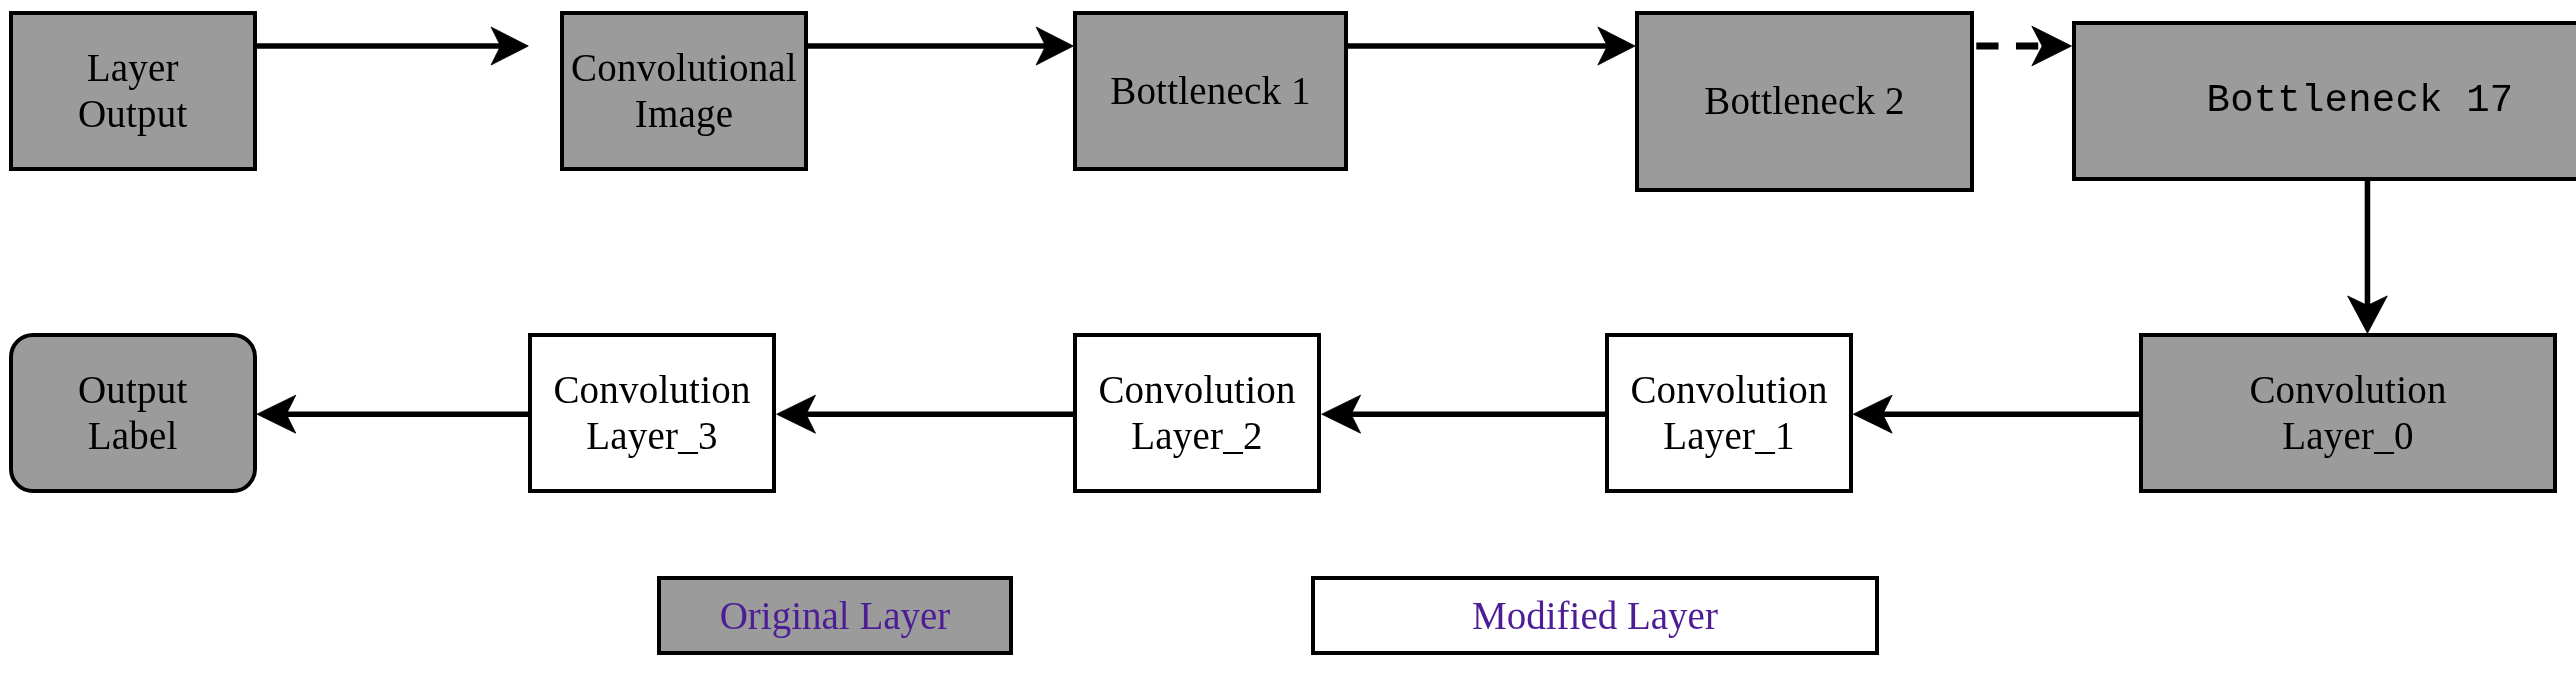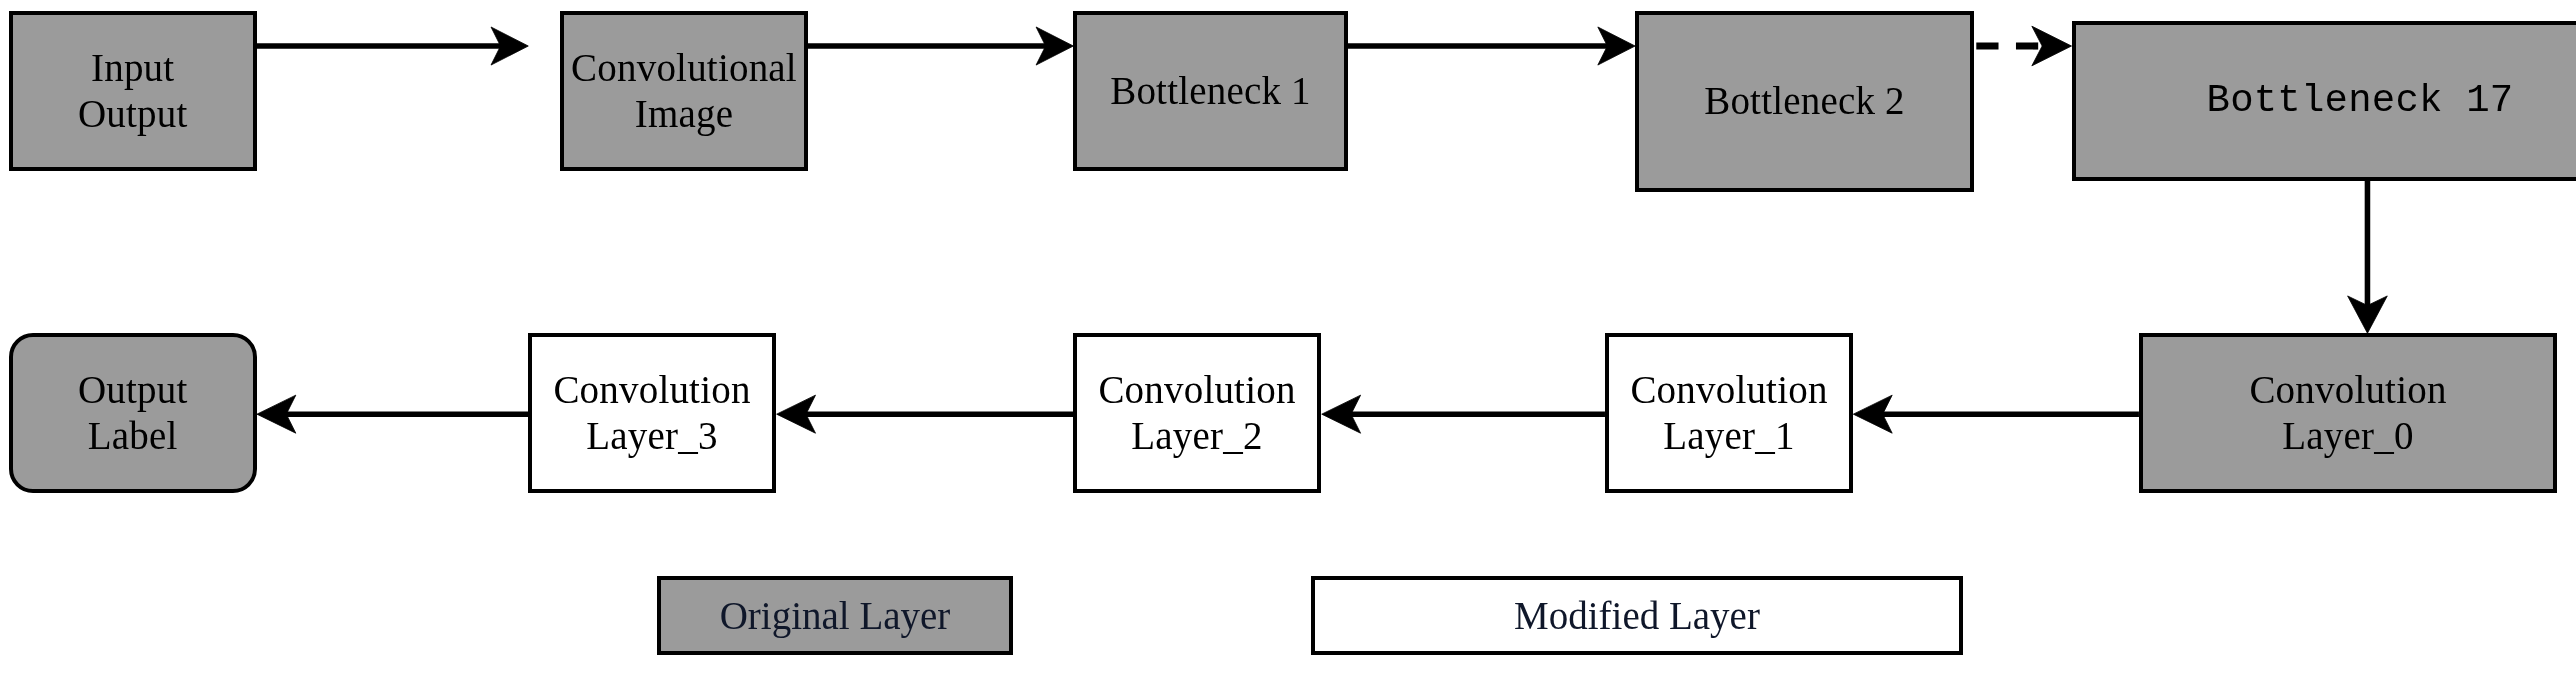"Input" span.ln { text: Input -> Layer }
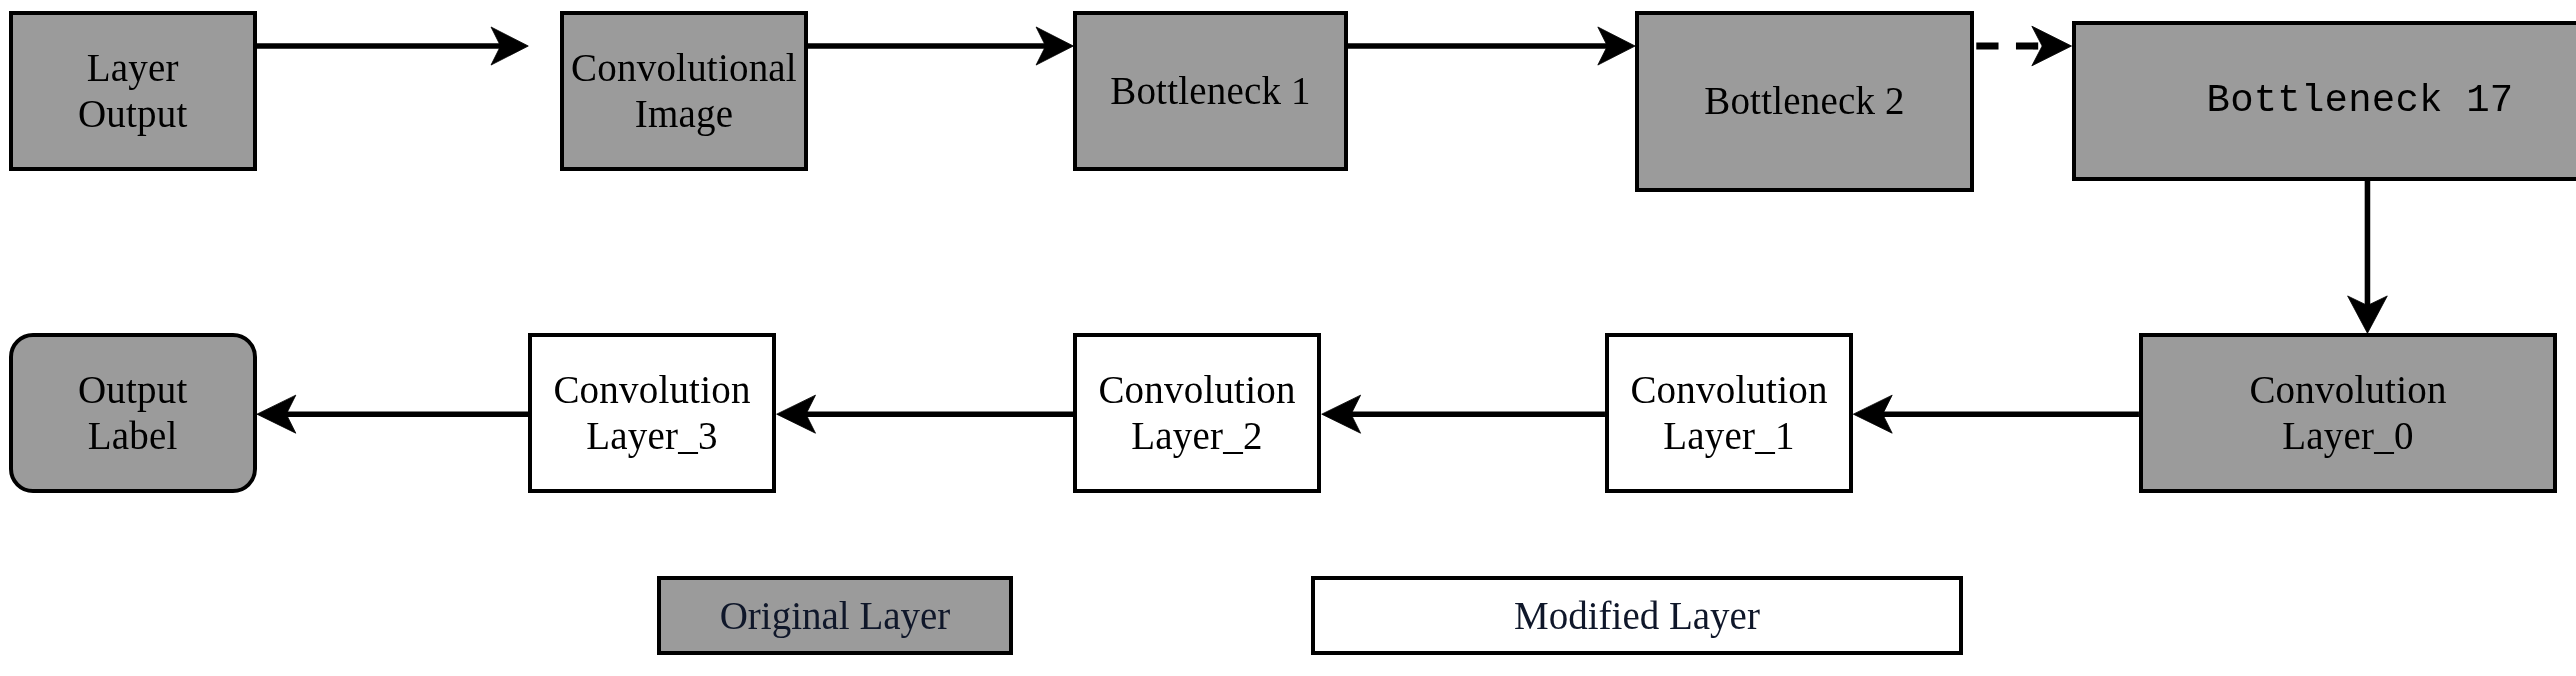"Original Layer" .legend-box { color: #0f172a -> #4c1d95 }
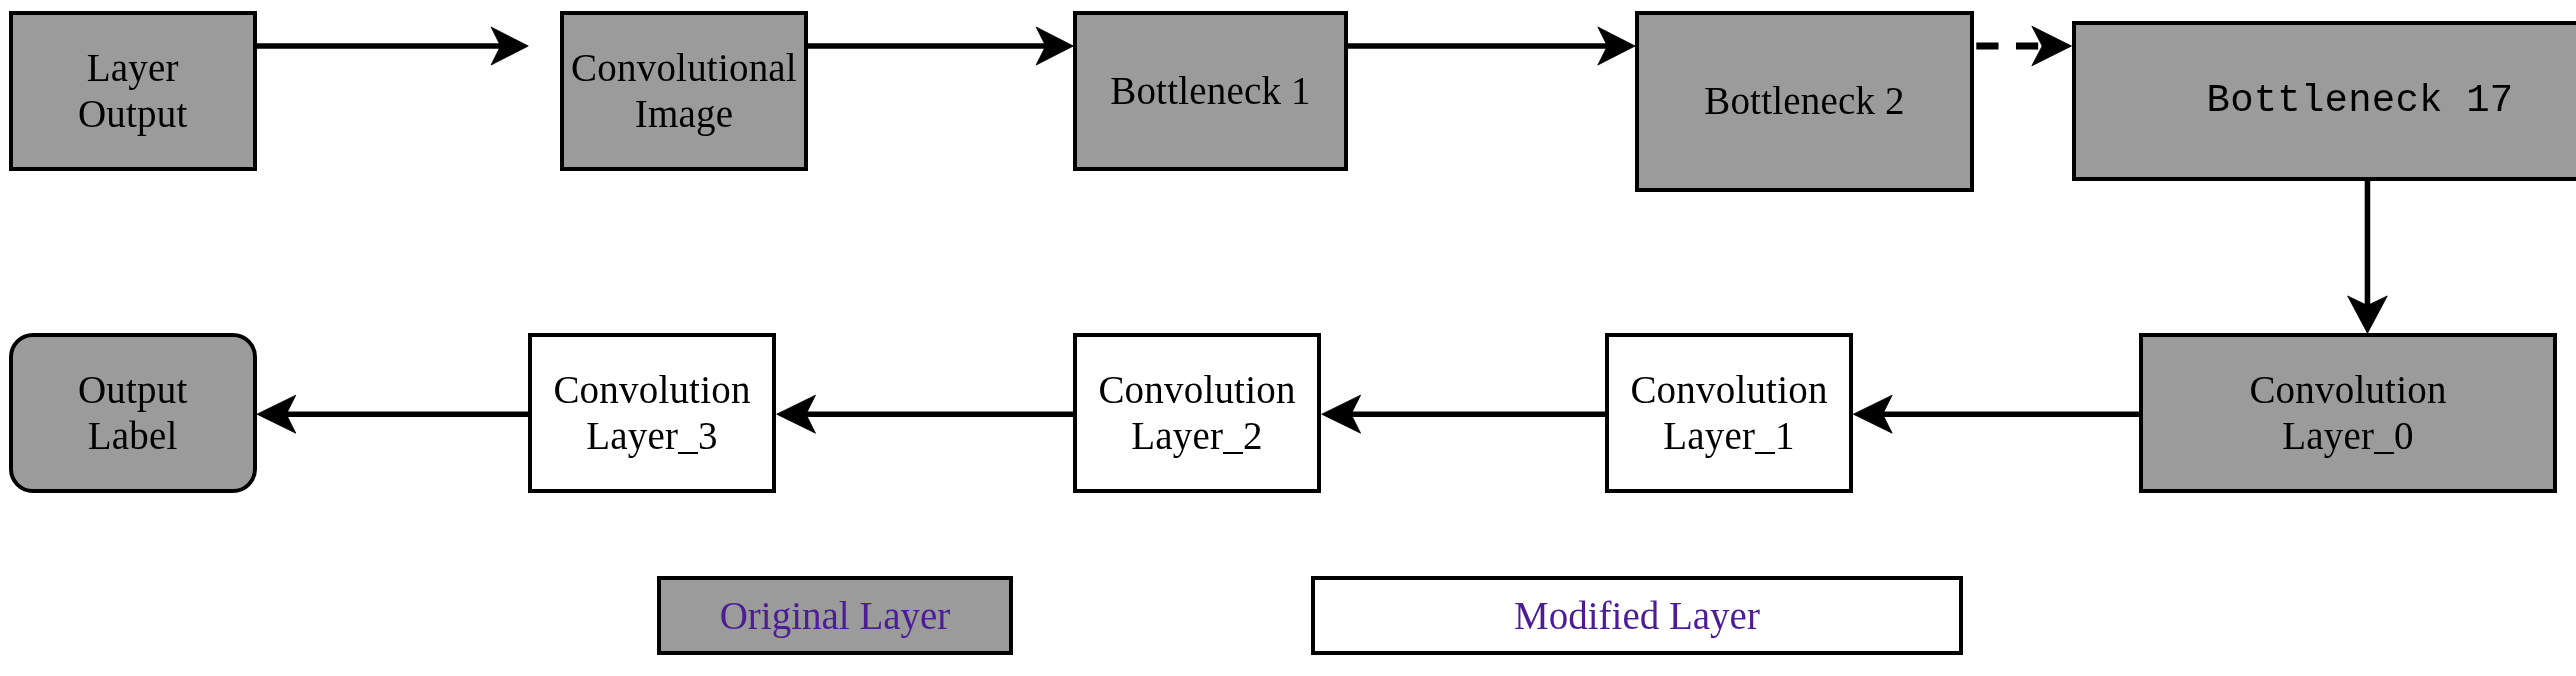"Modified Layer" div.legend-box { width: 652px -> 568px }
